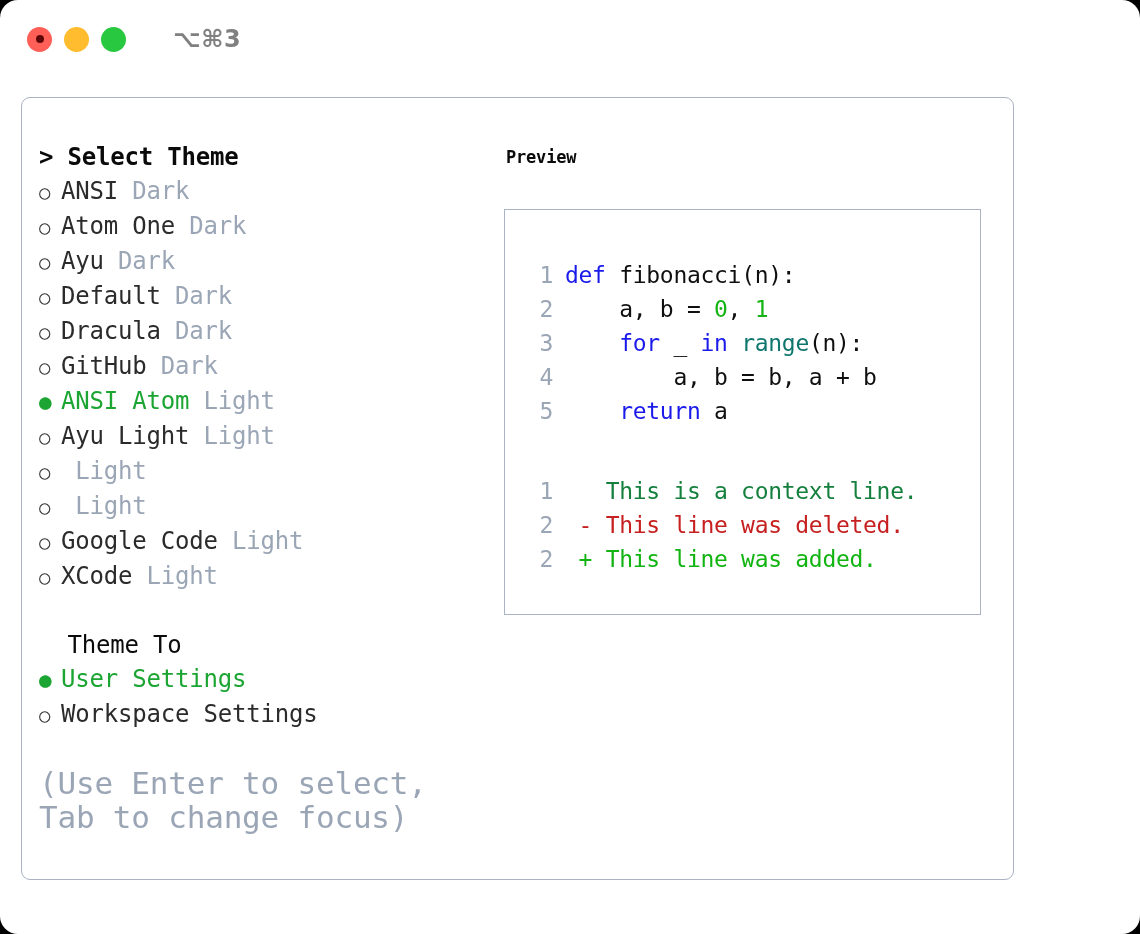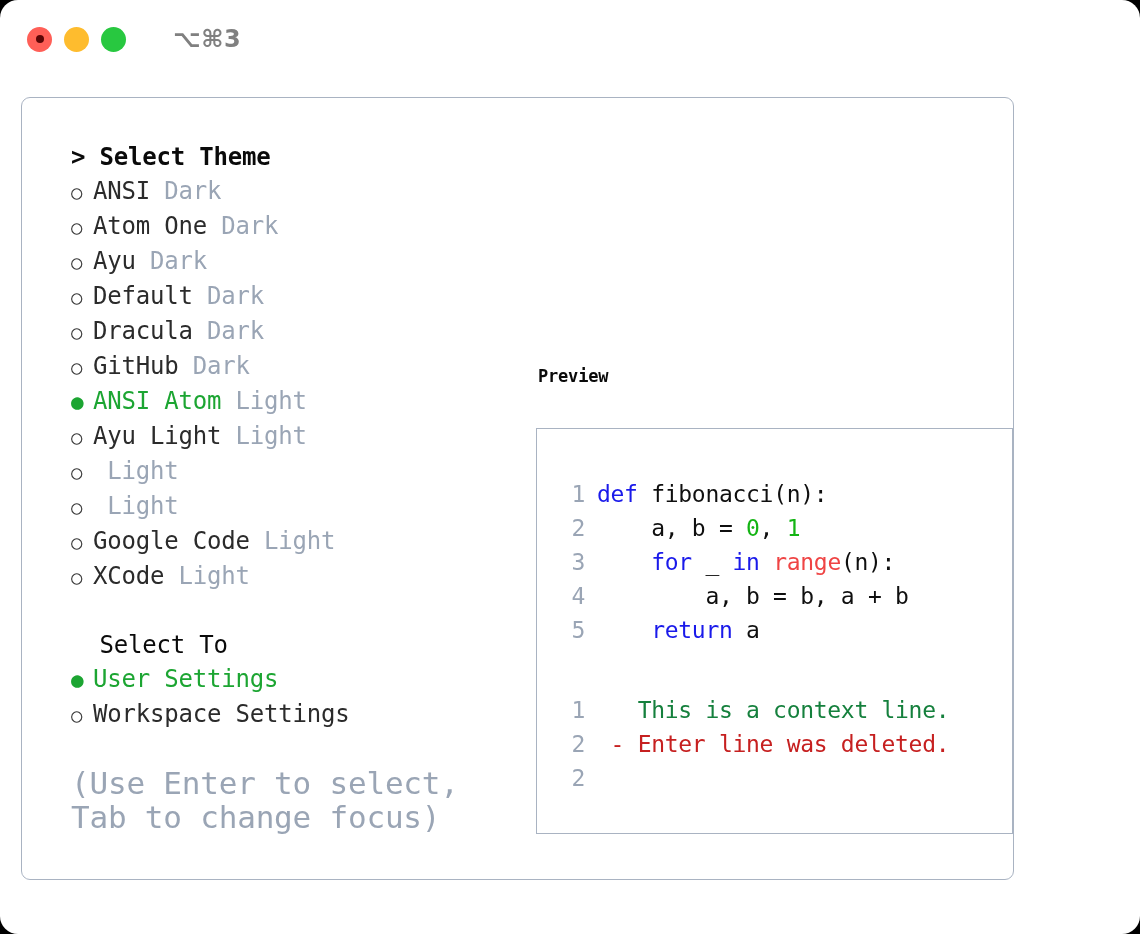"> Select Theme" .cols { align-items: flex-end -> flex-start; margin-left: 32px -> none }
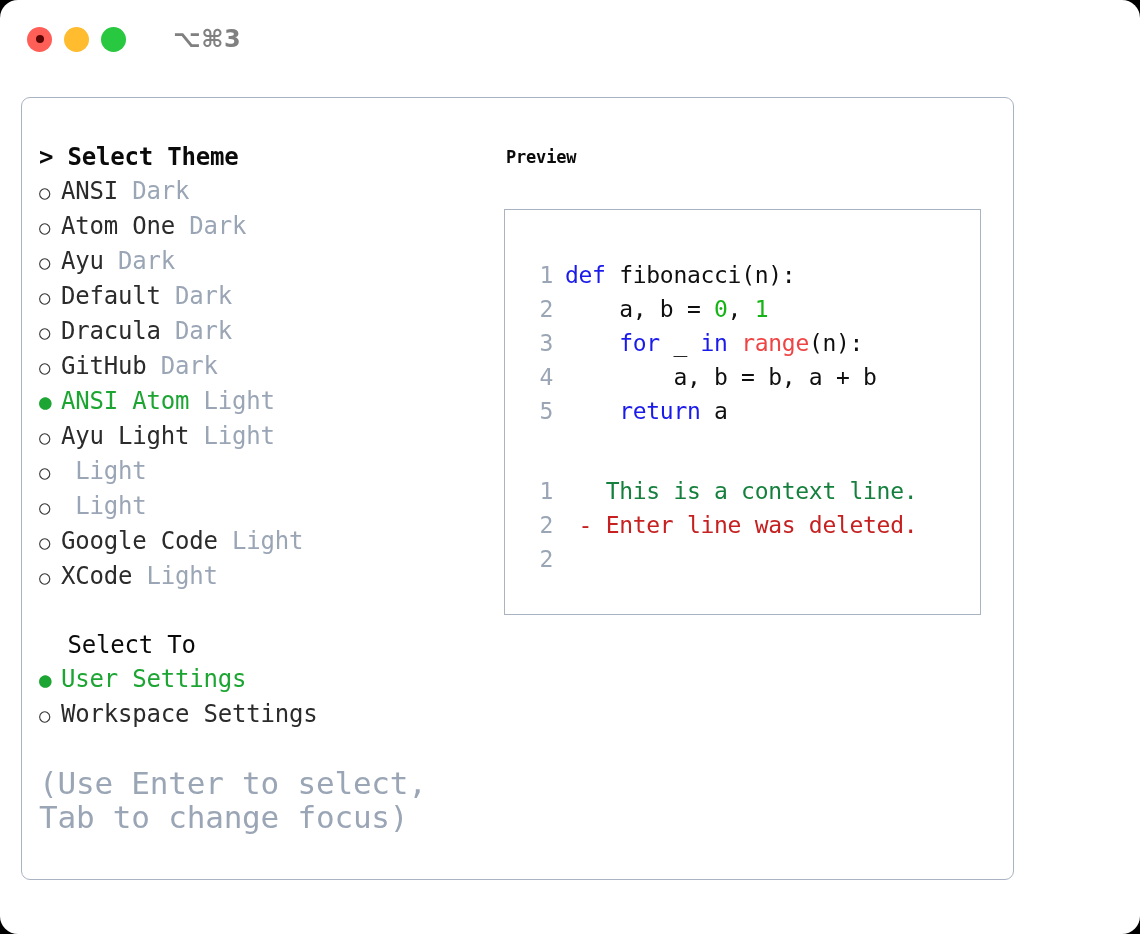"range" .tok-fn { color: #ef4444 -> #0f766e }
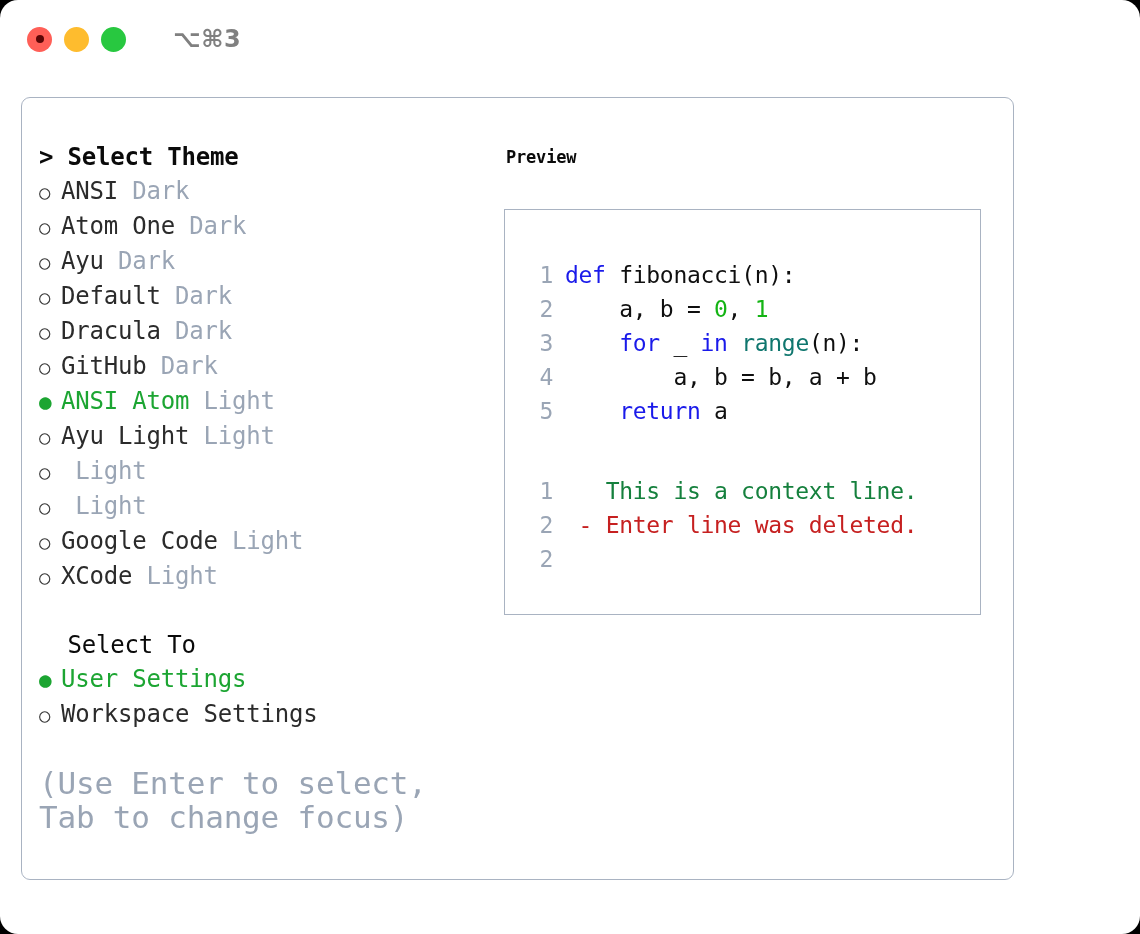"- Enter line was deleted." span.tok-del { text: Enter -> This }
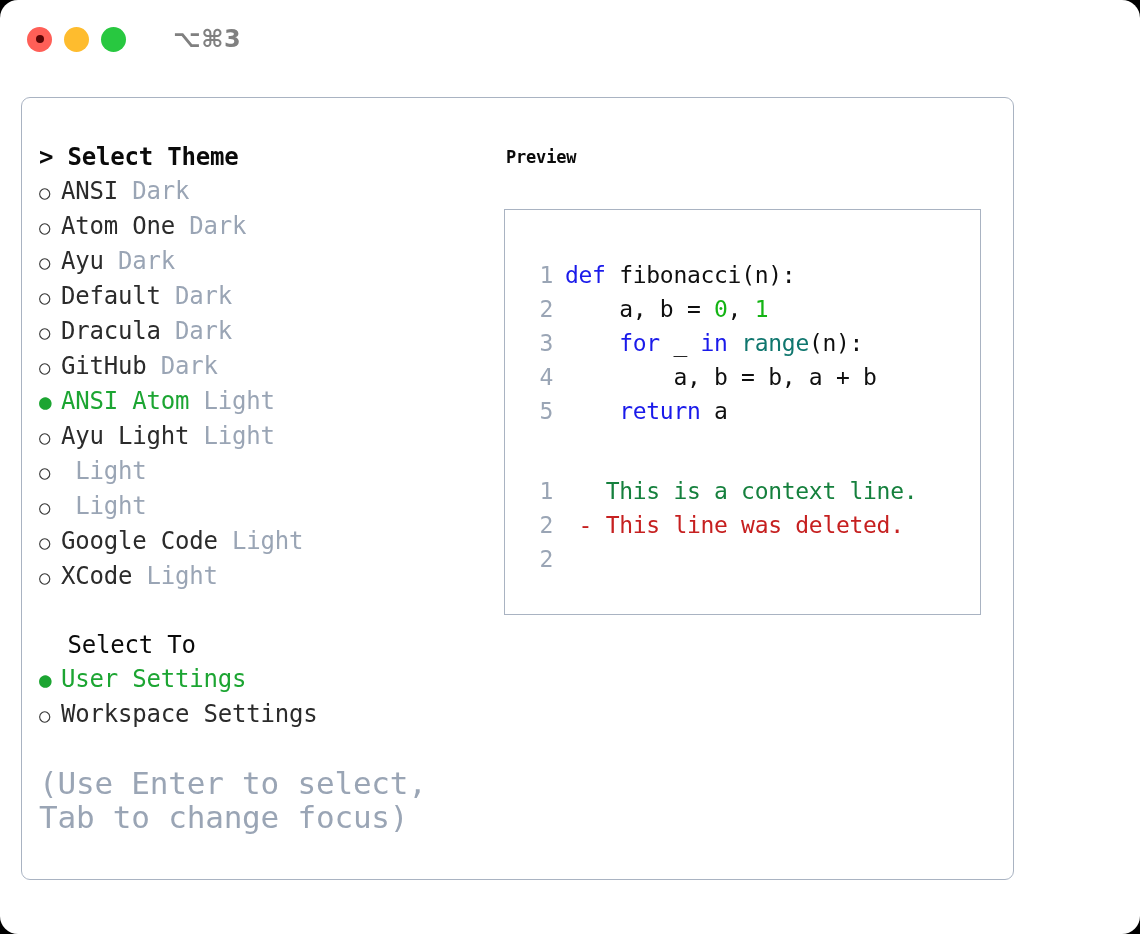"+ This line was added." span { html: none -> <span><span> + This line was added.</span></span> }
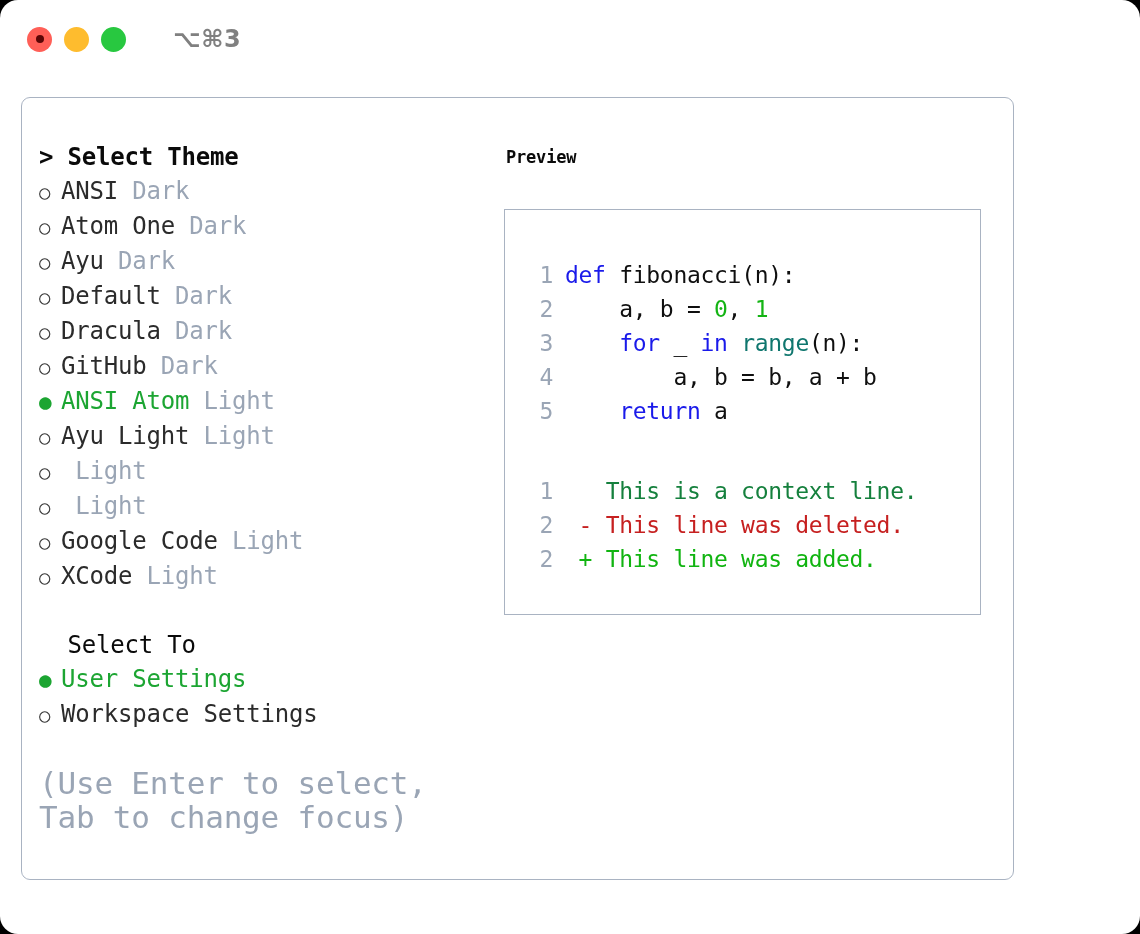"Select To" div.hdr { text: Select -> Theme }
